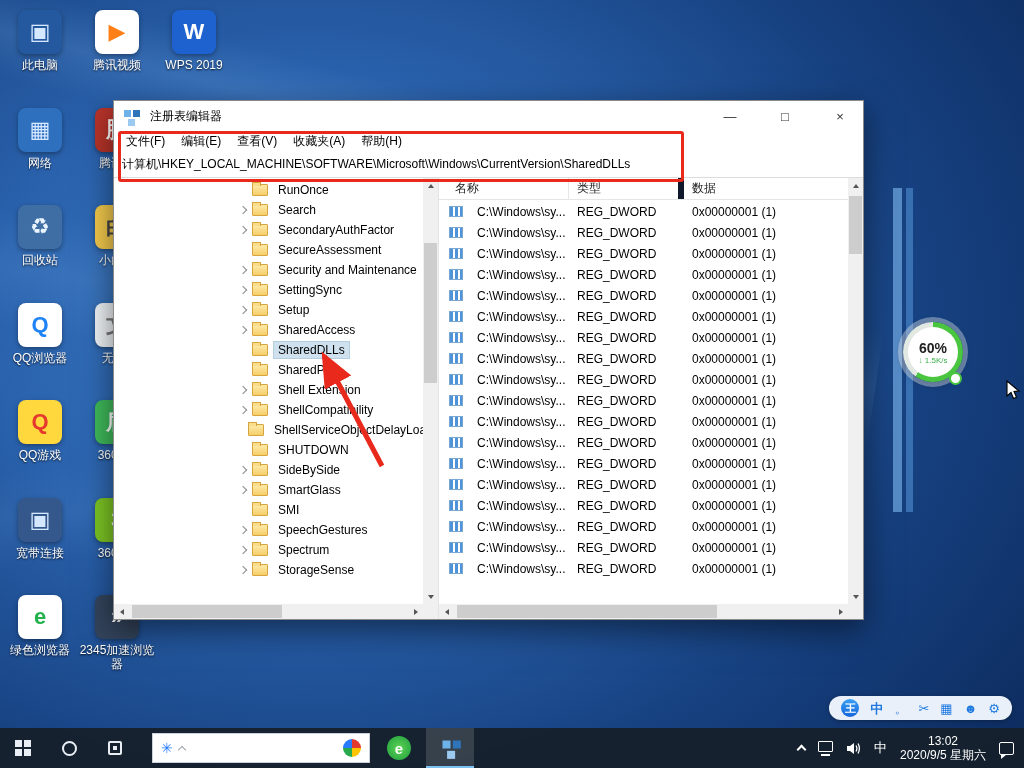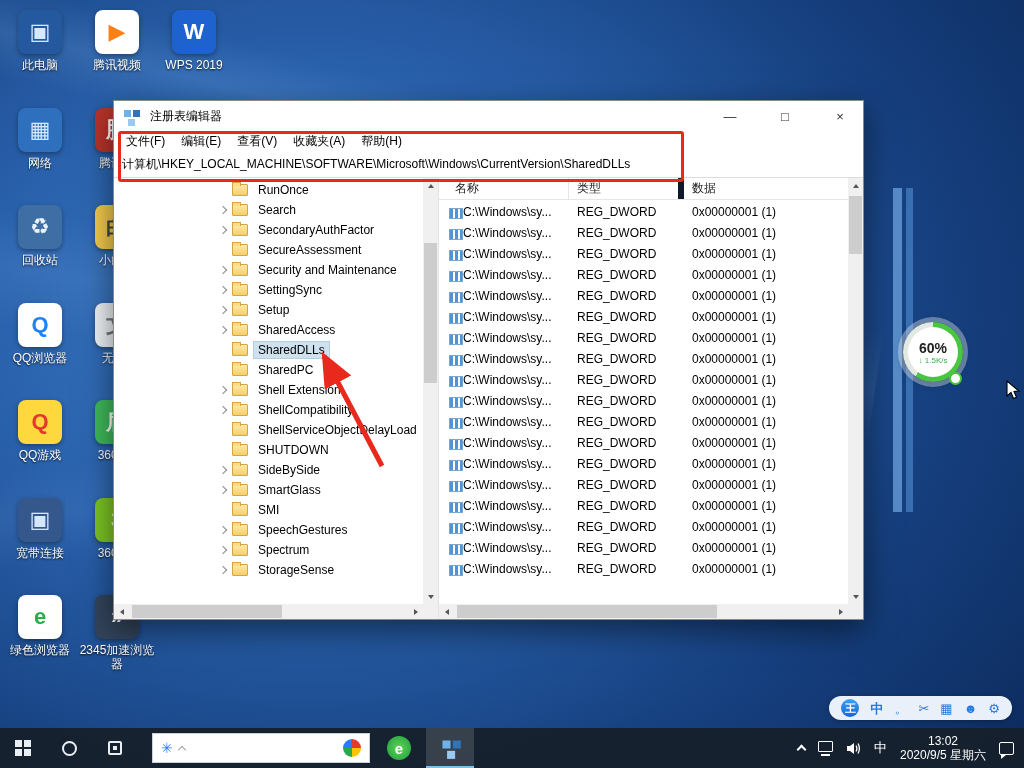"RunOnce" .tree-row { margin-left: none -> 20px }
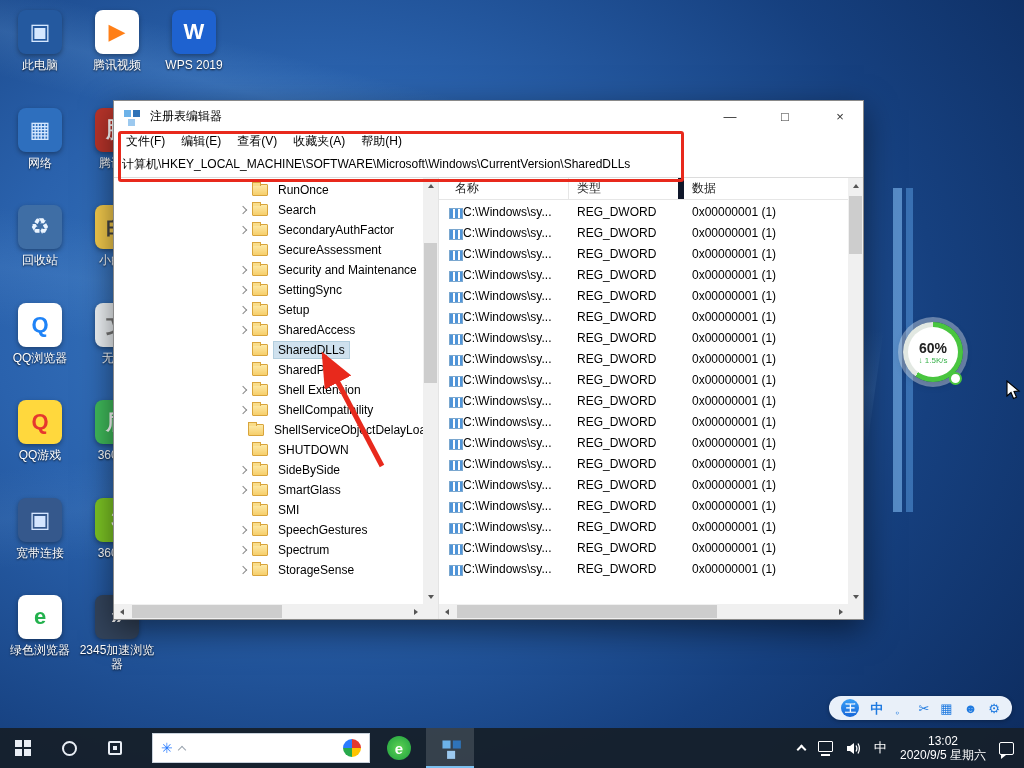"C:\Windows\sy..." .c-name { align-items: flex-end -> center; gap: 0 -> 14px }
